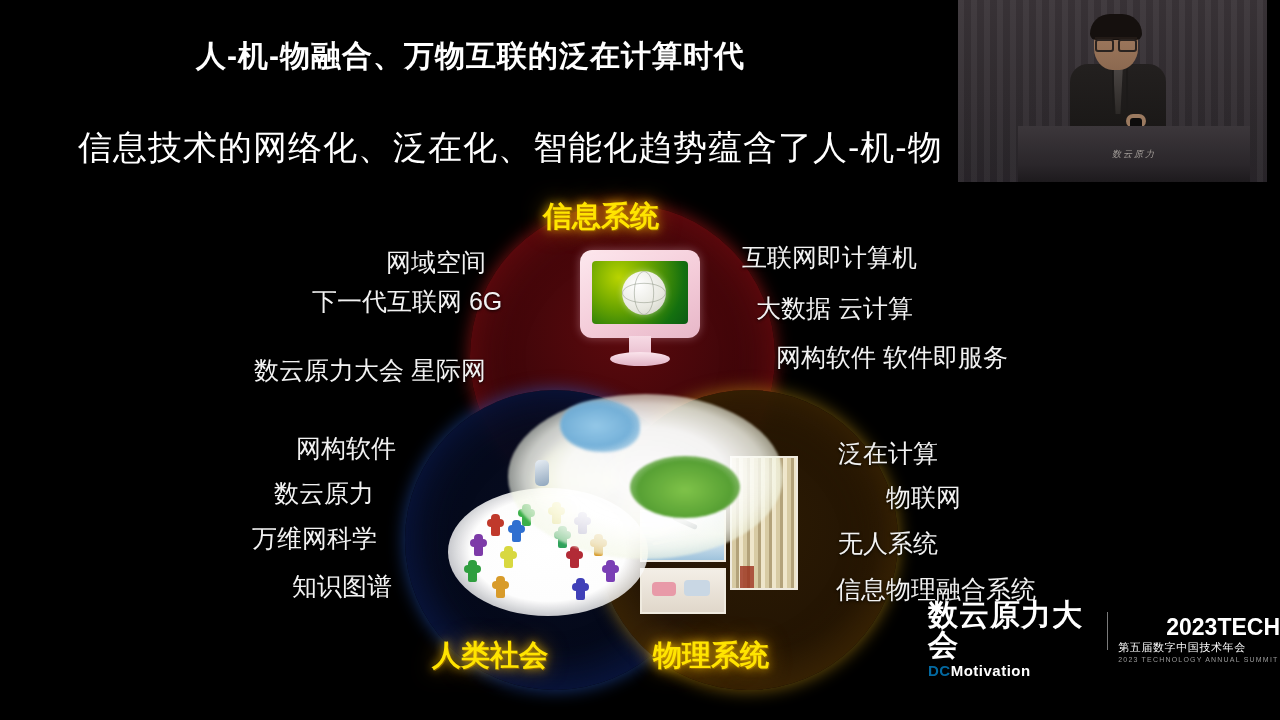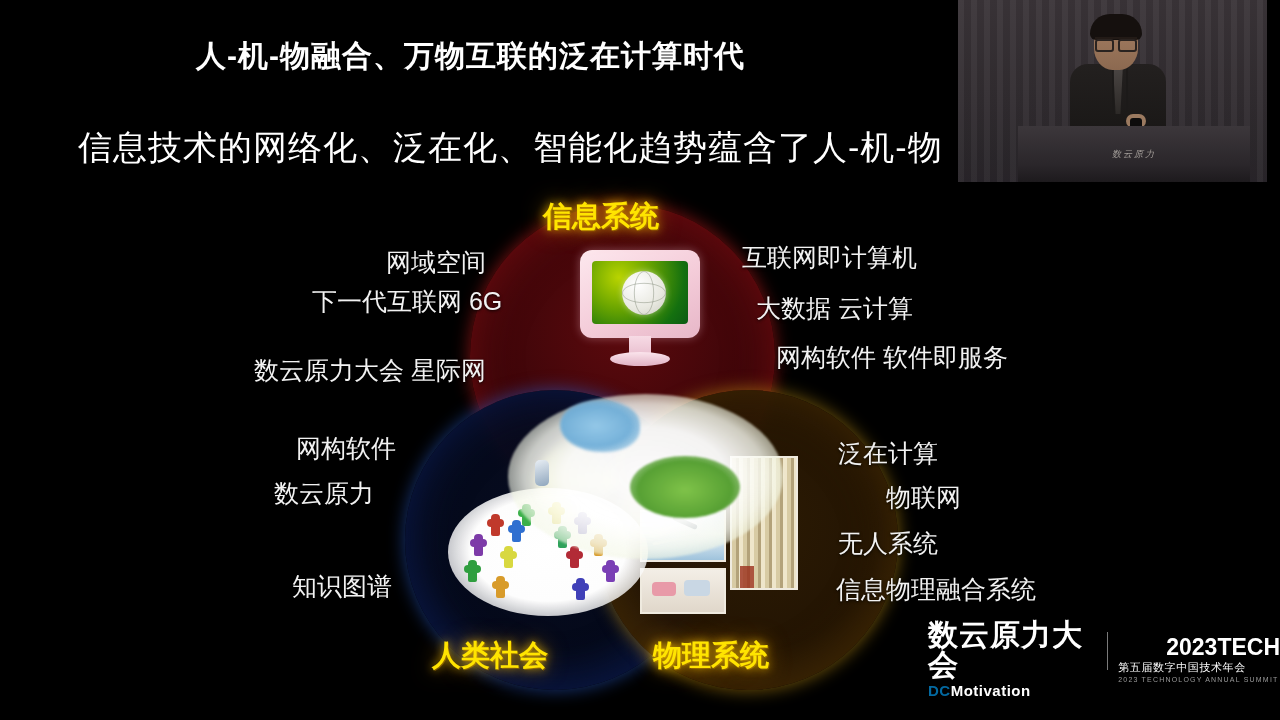"万维网科学" div.term { html: none -> <div>万维网科学</div> }
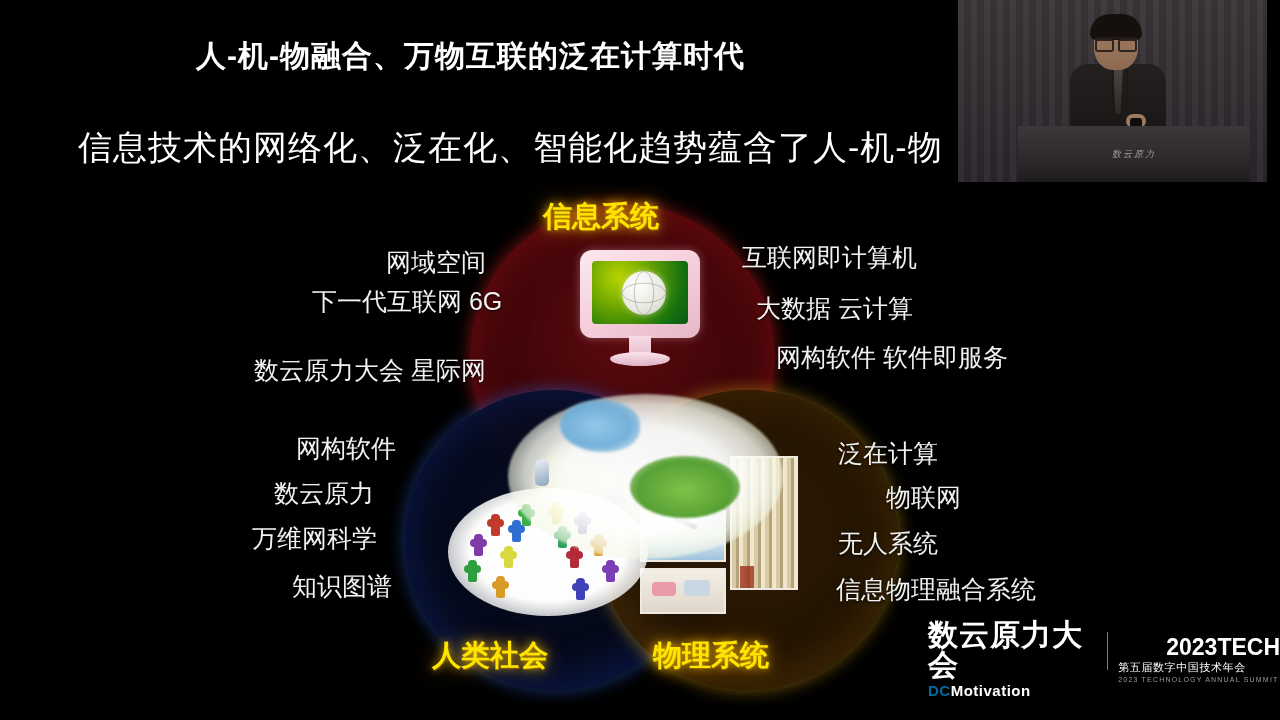"数云原力大会" .logo { top: 632px -> 612px }
